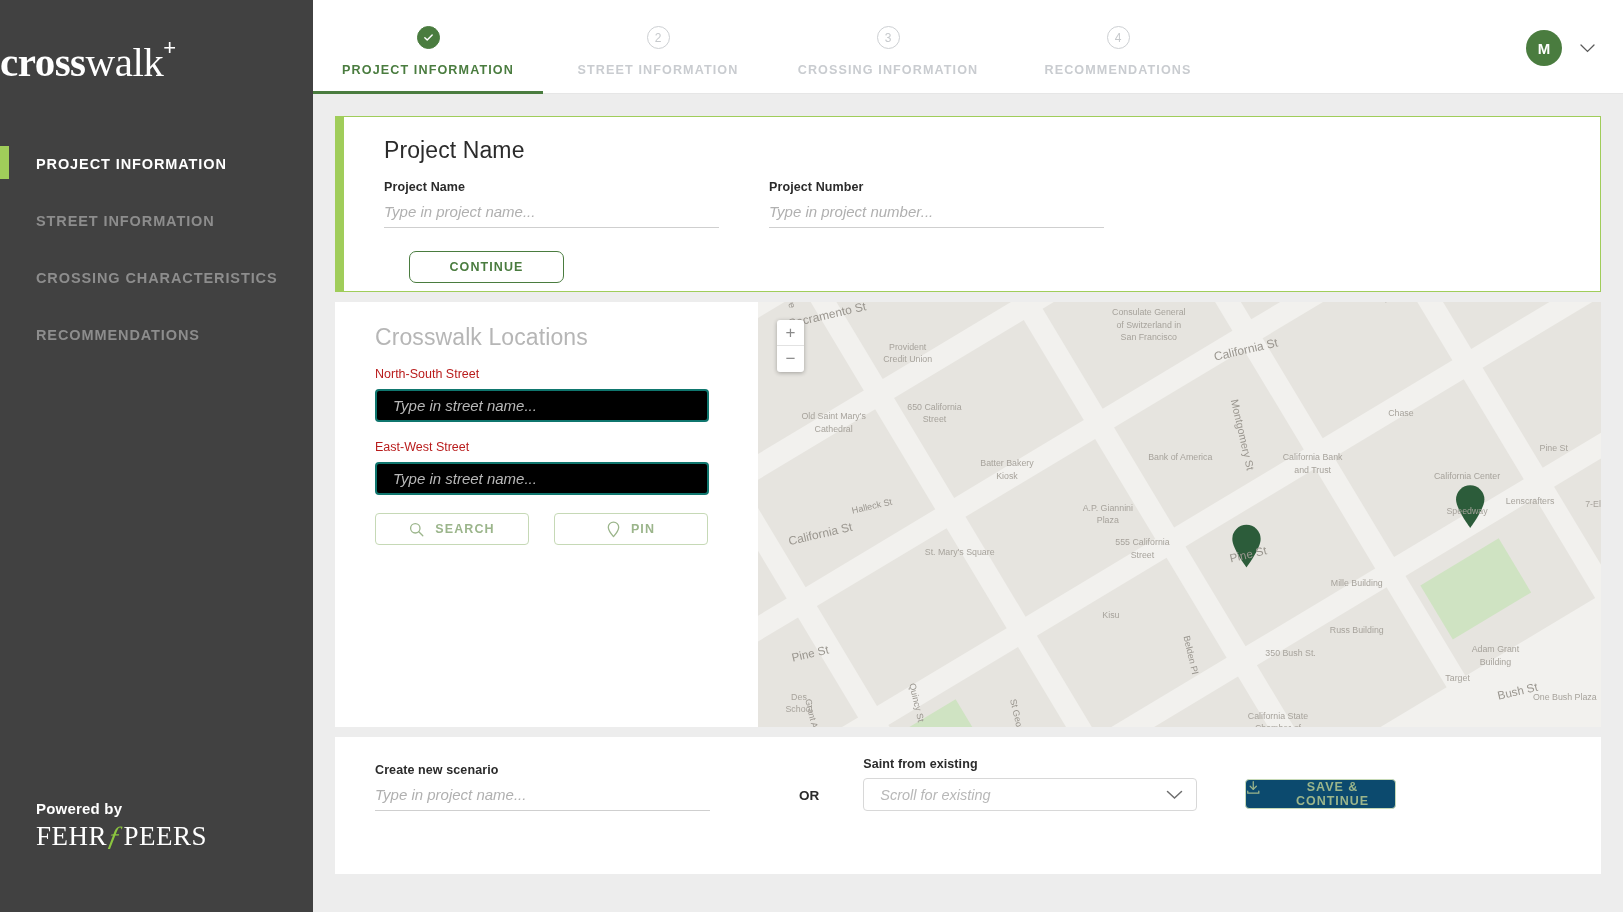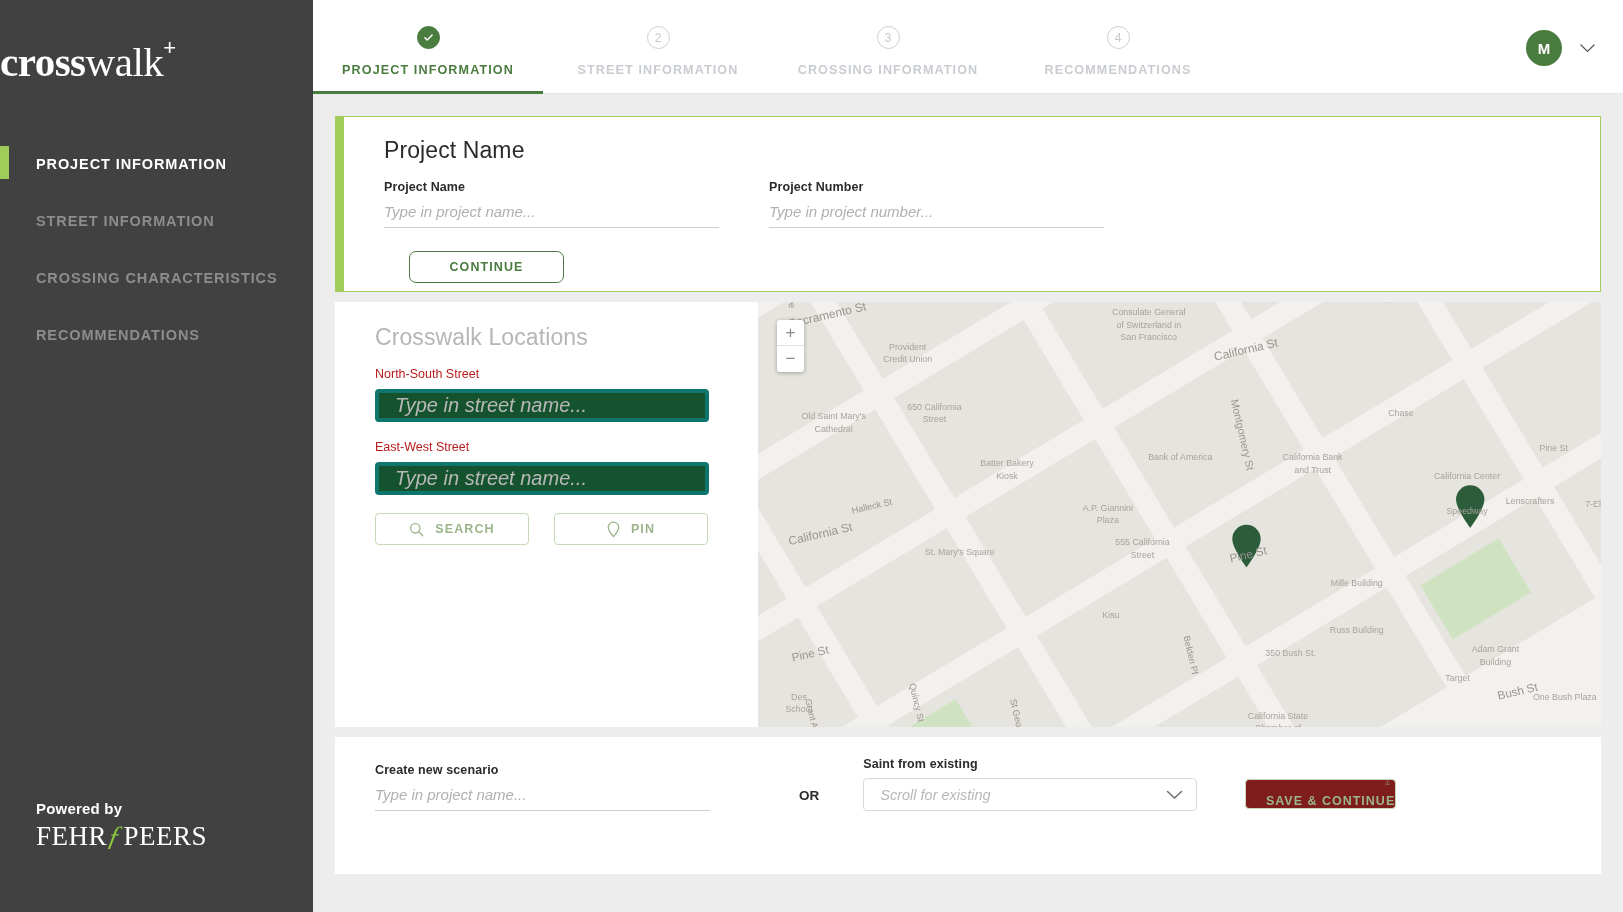"Type in street name..." .box-input { background: #14532d -> #000000; border: 4px solid #0f766e -> 2px solid #0f766e; font-size: 20px -> 15px }
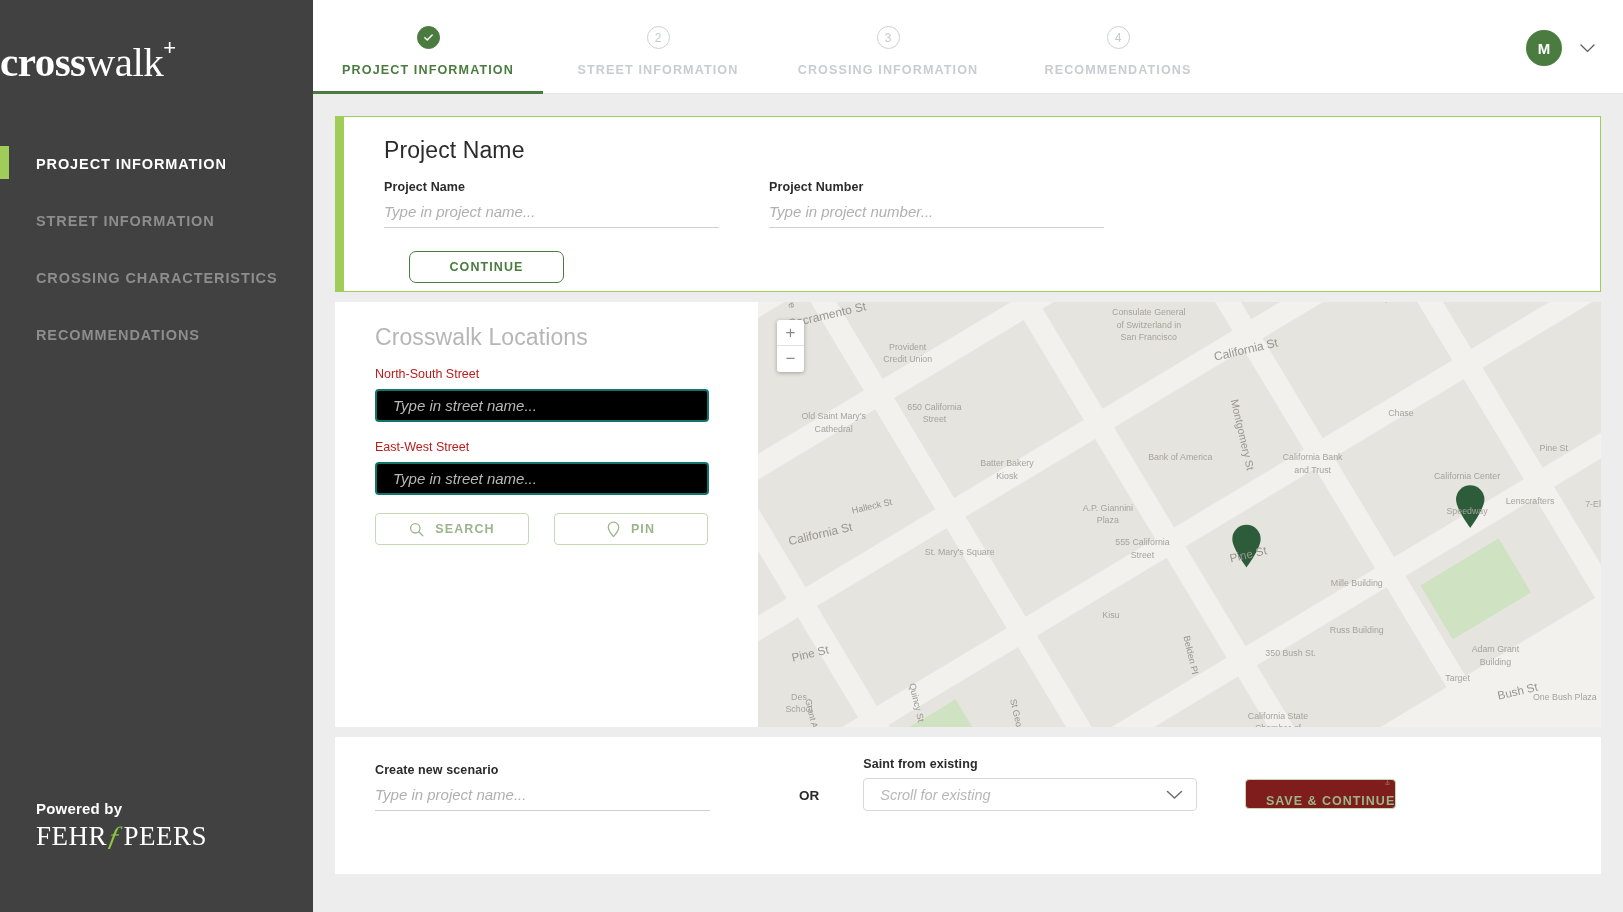"SAVE & CONTINUE" .btn-save { align-items: flex-end -> flex-start; background: #7f1d1d -> #0c4a6e; flex-direction: column -> none }
